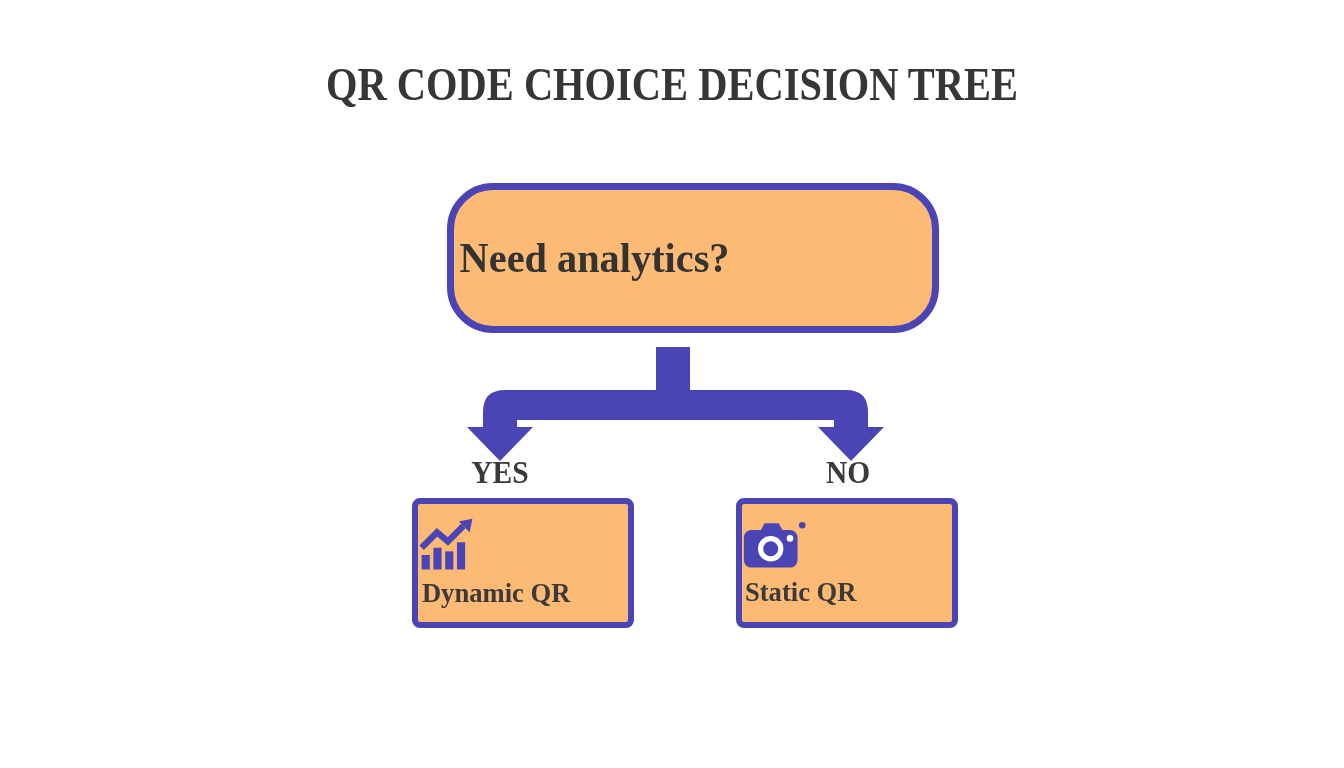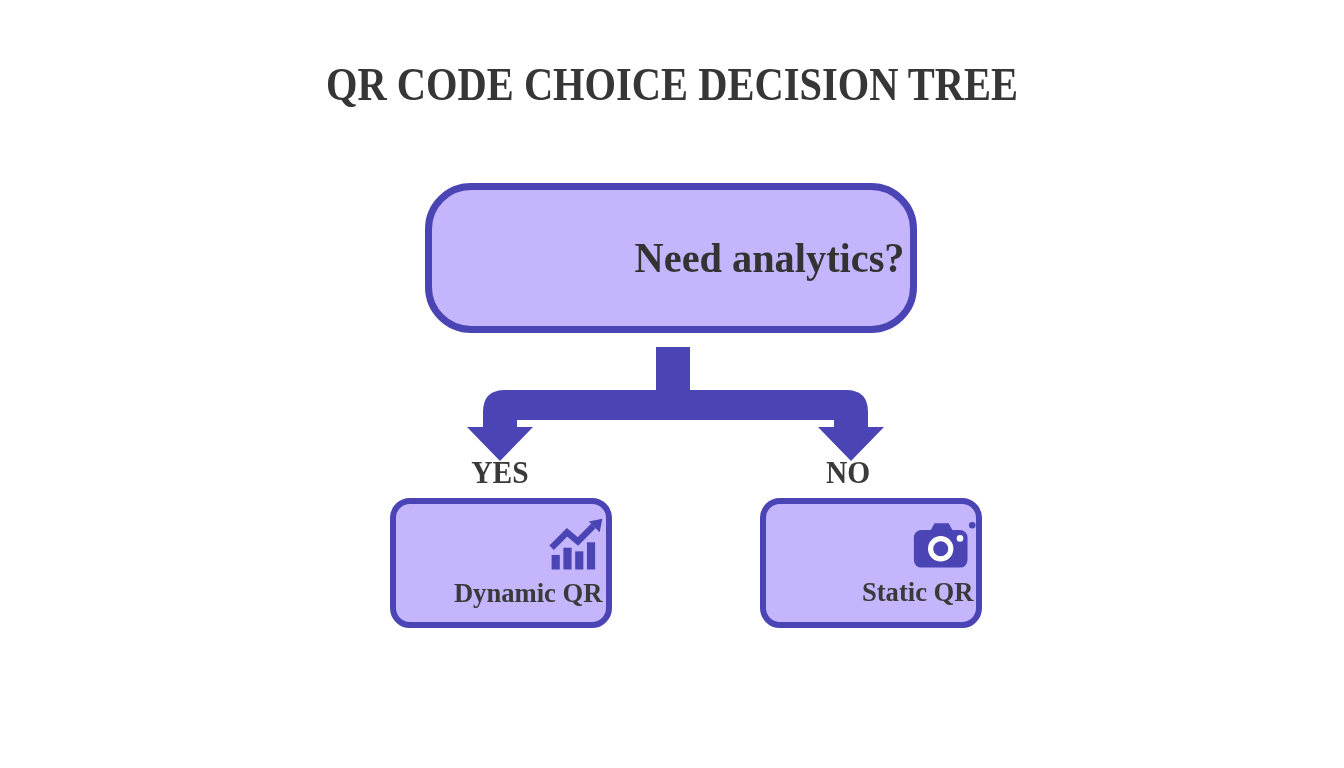"Need analytics?" .node { align-items: flex-end -> flex-start; background: #c4b5fd -> #fdba74; margin-left: none -> 22px }
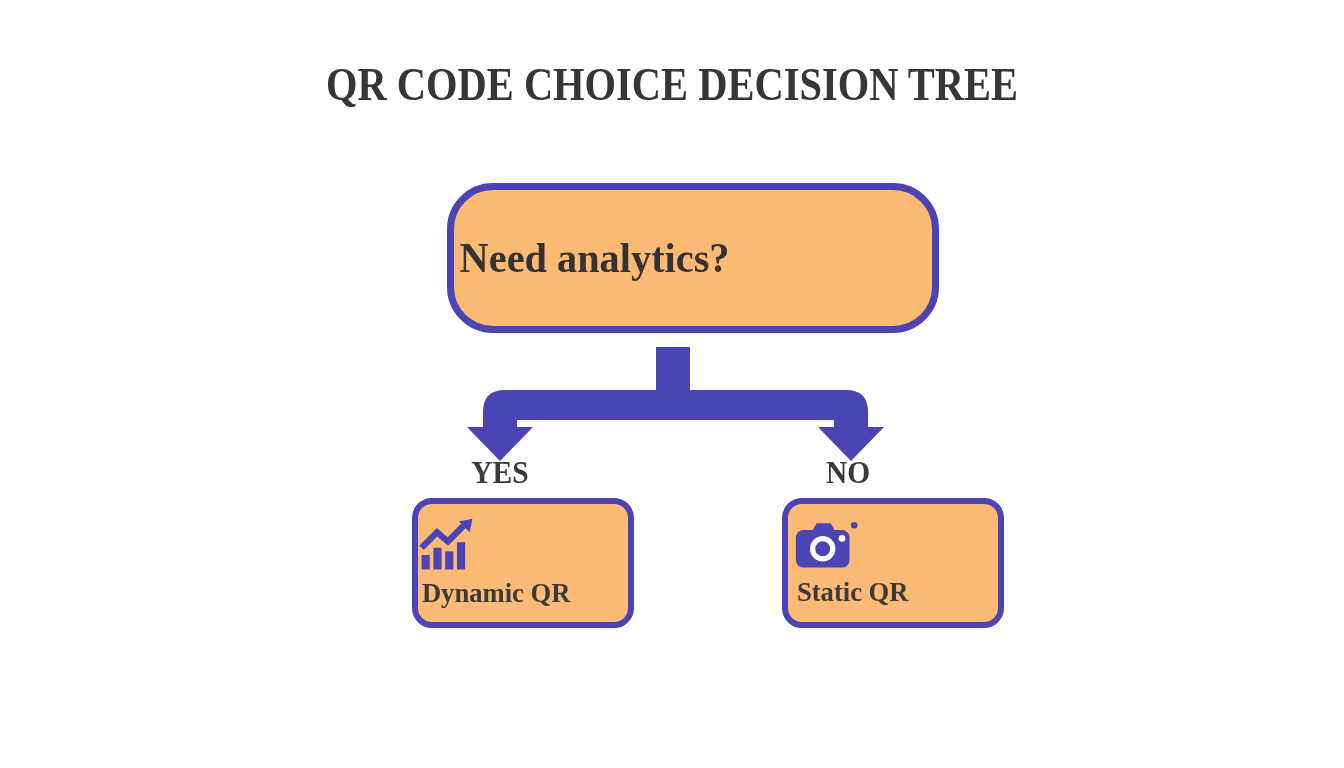"Dynamic QR" .node-leaf { border-radius: 20px -> 8px }
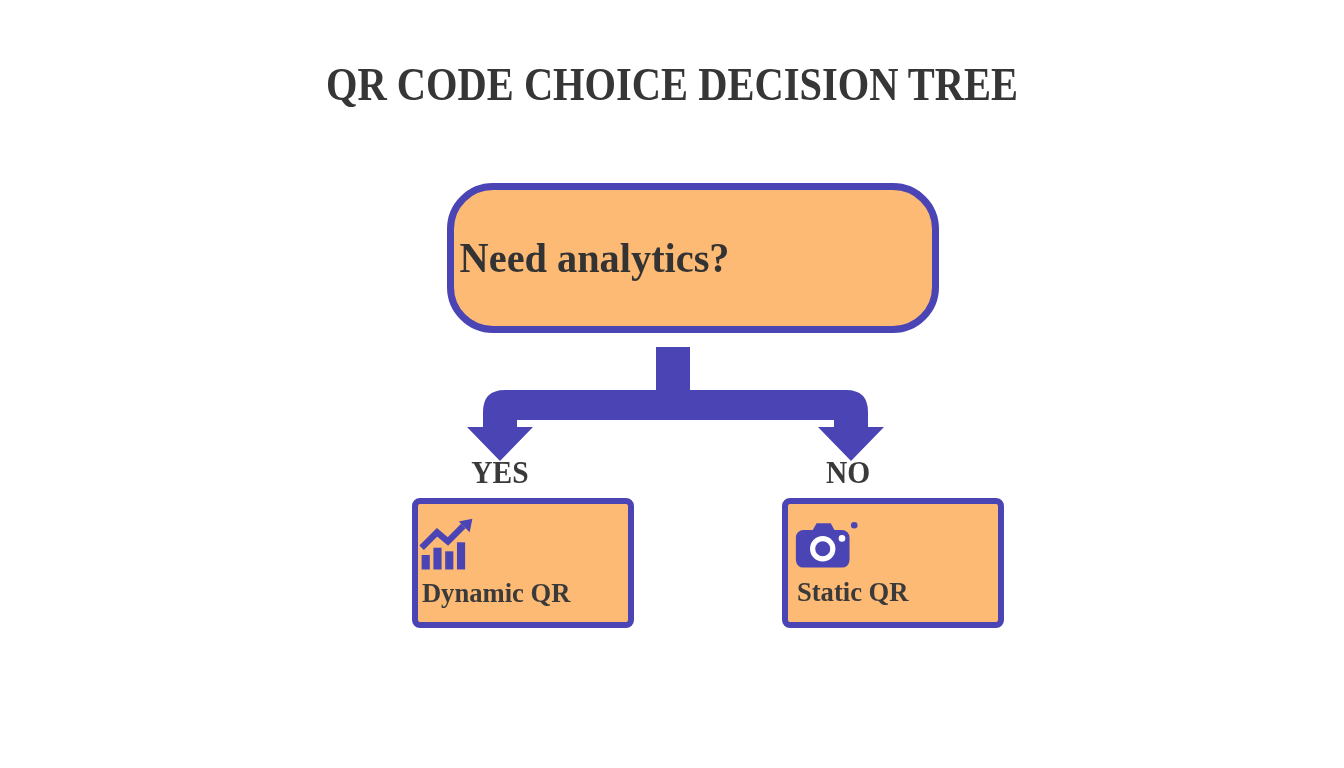"Static QR" .node-leaf.right { left: 760px -> 714px; padding-left: 6px -> none }
